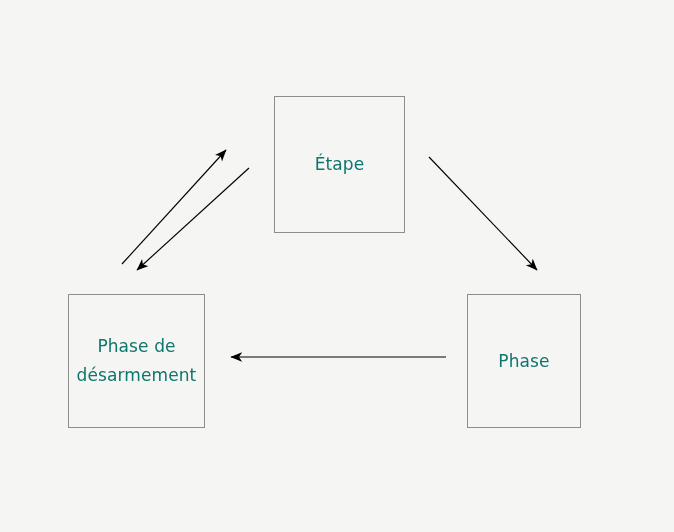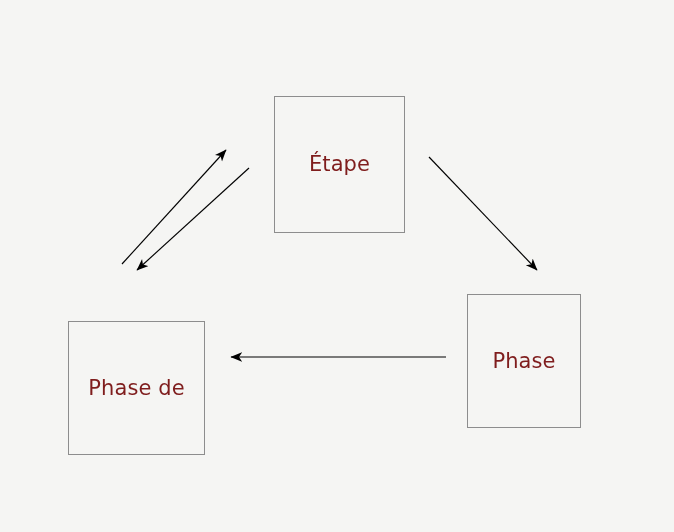"Étape" .node-label { color: #7f1d1d -> #0f766e; font-size: 21px -> 17px }
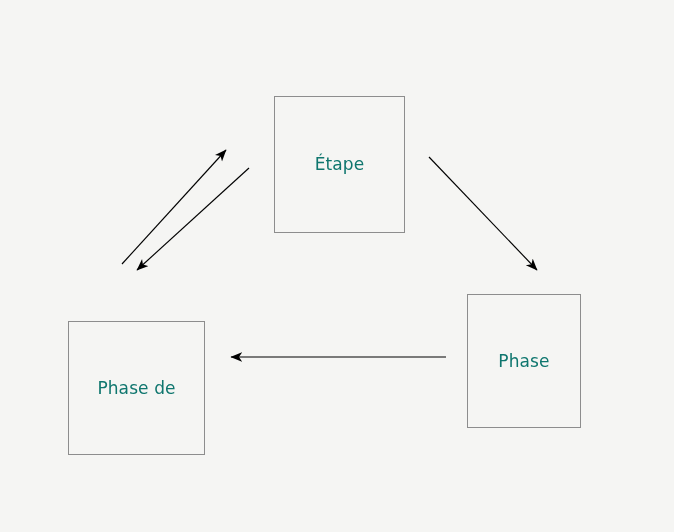"Phase de" div.node { margin-top: 27px -> none }
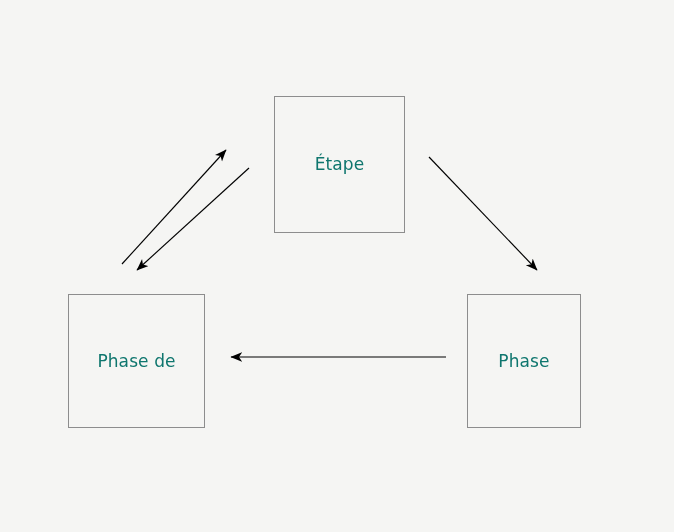"désarmement" span.ln { html: none -> <span>désarmement</span> }
